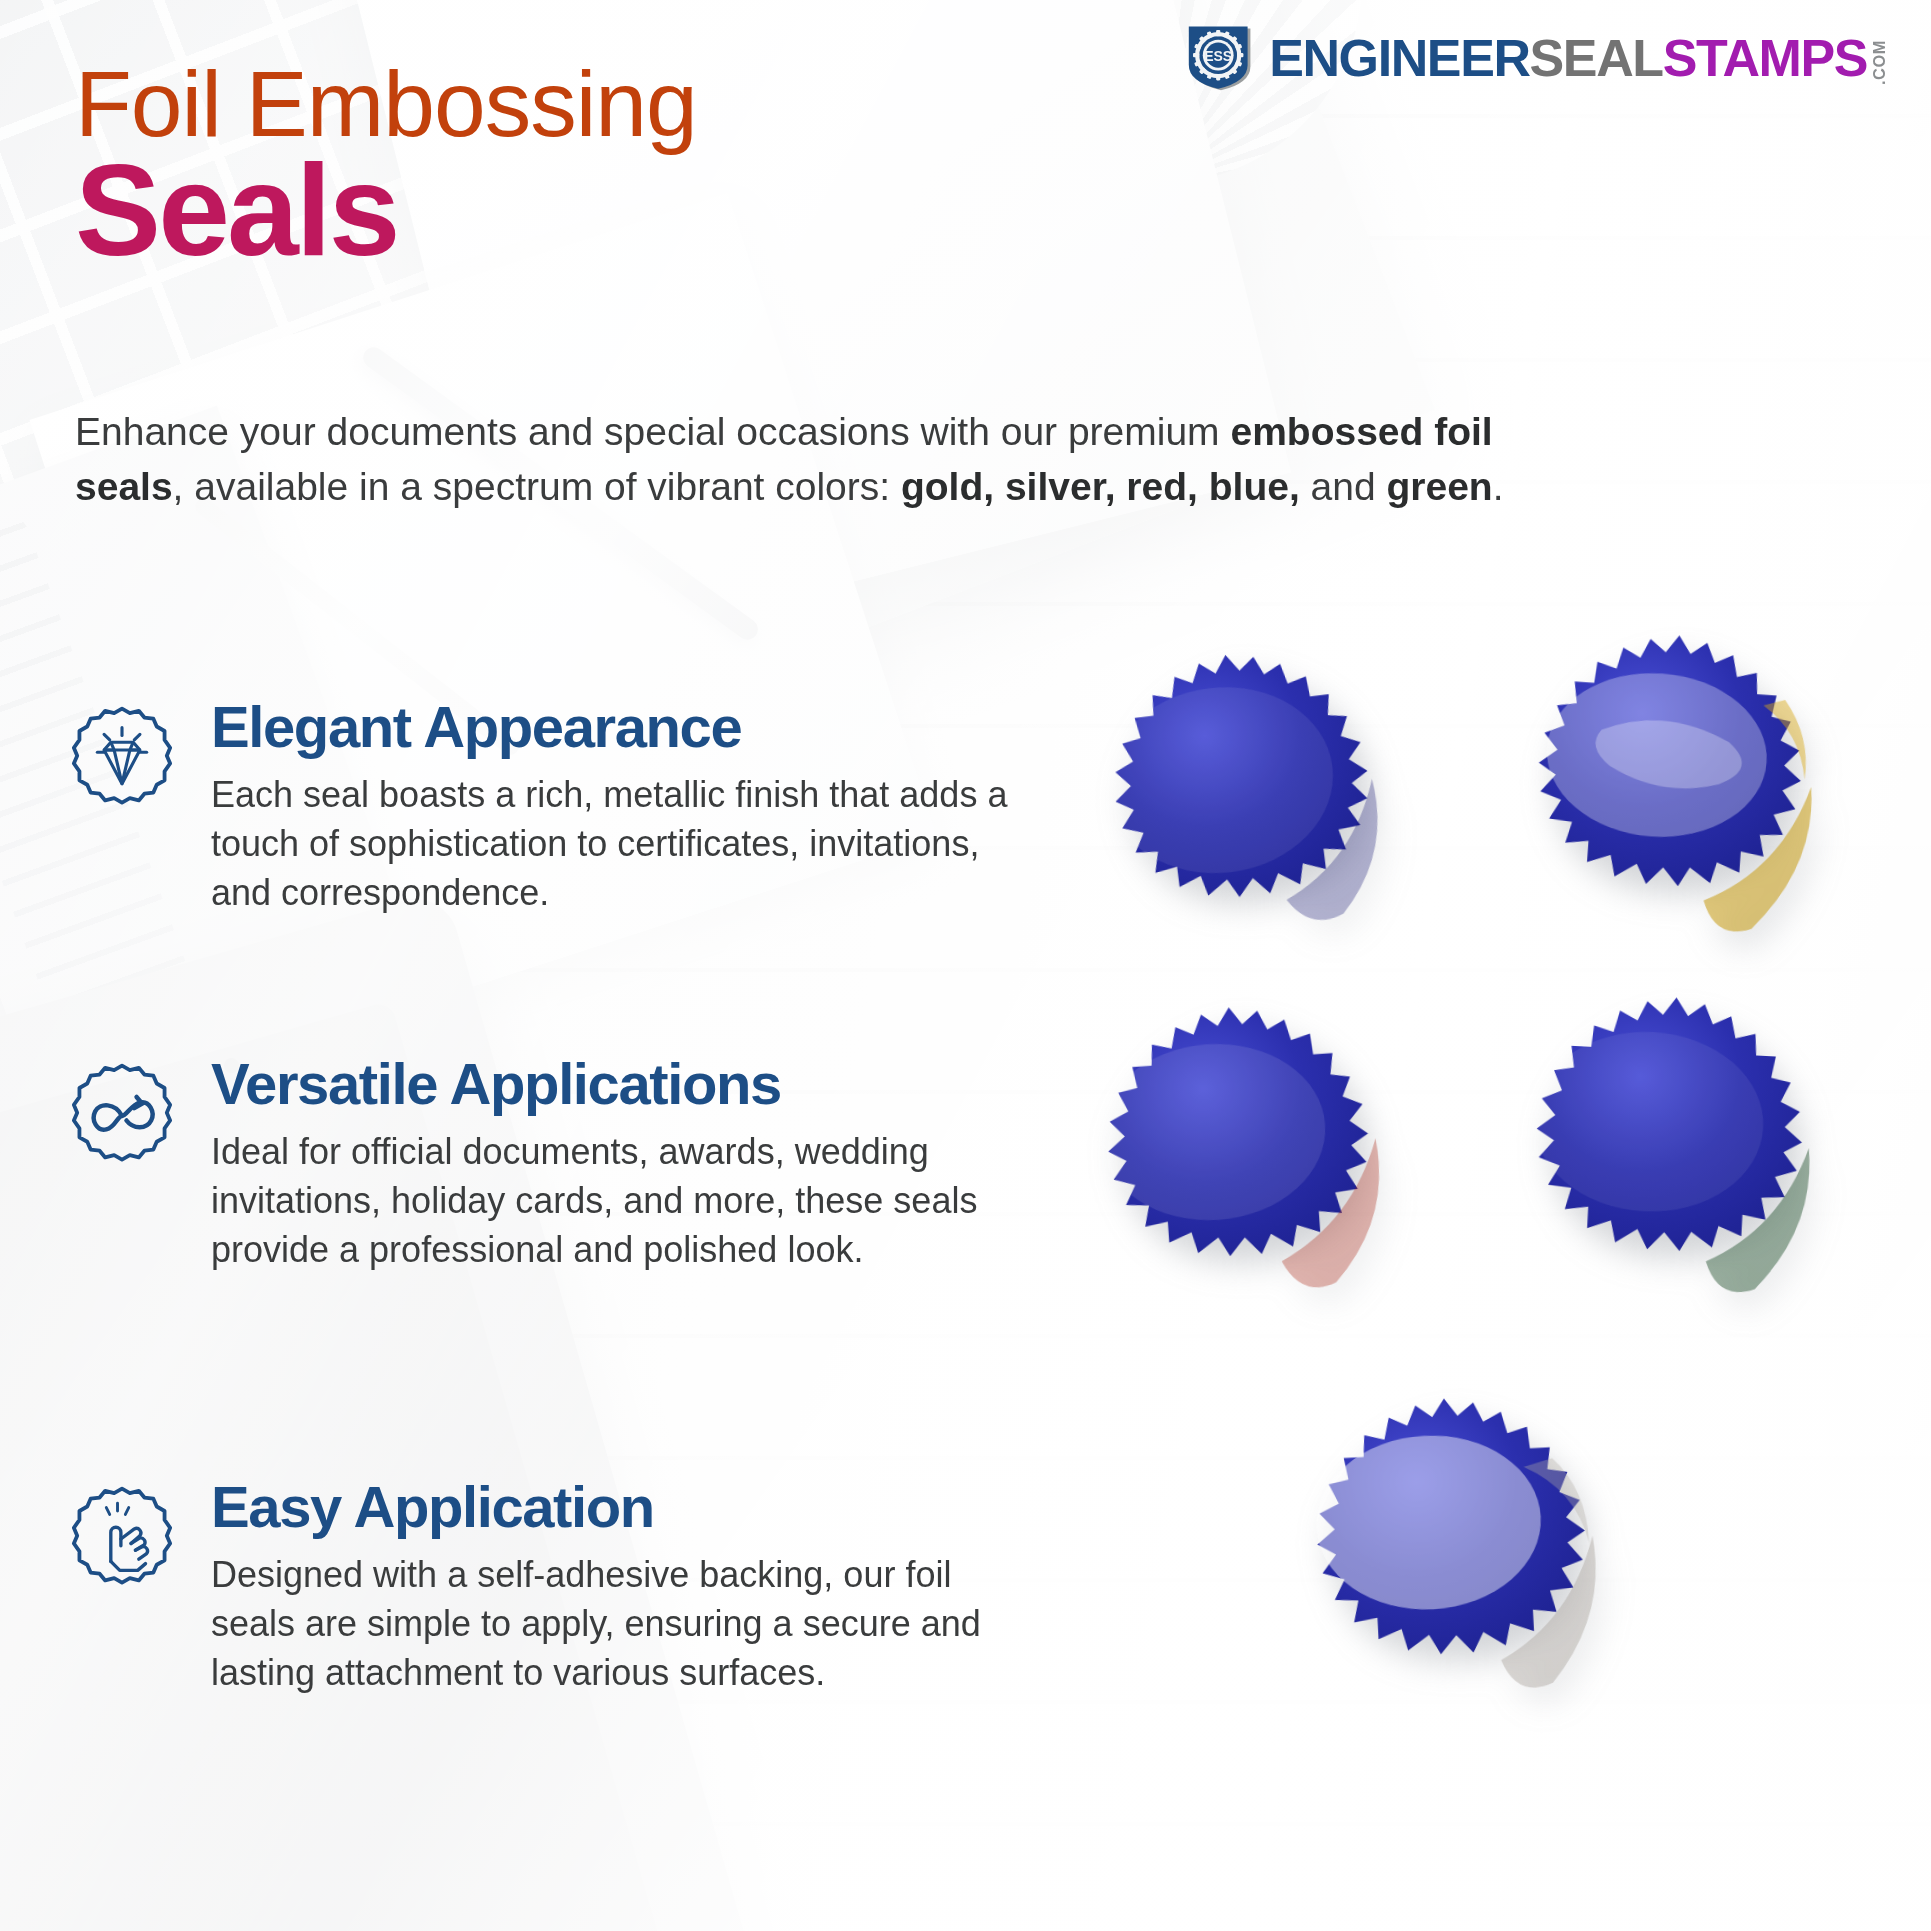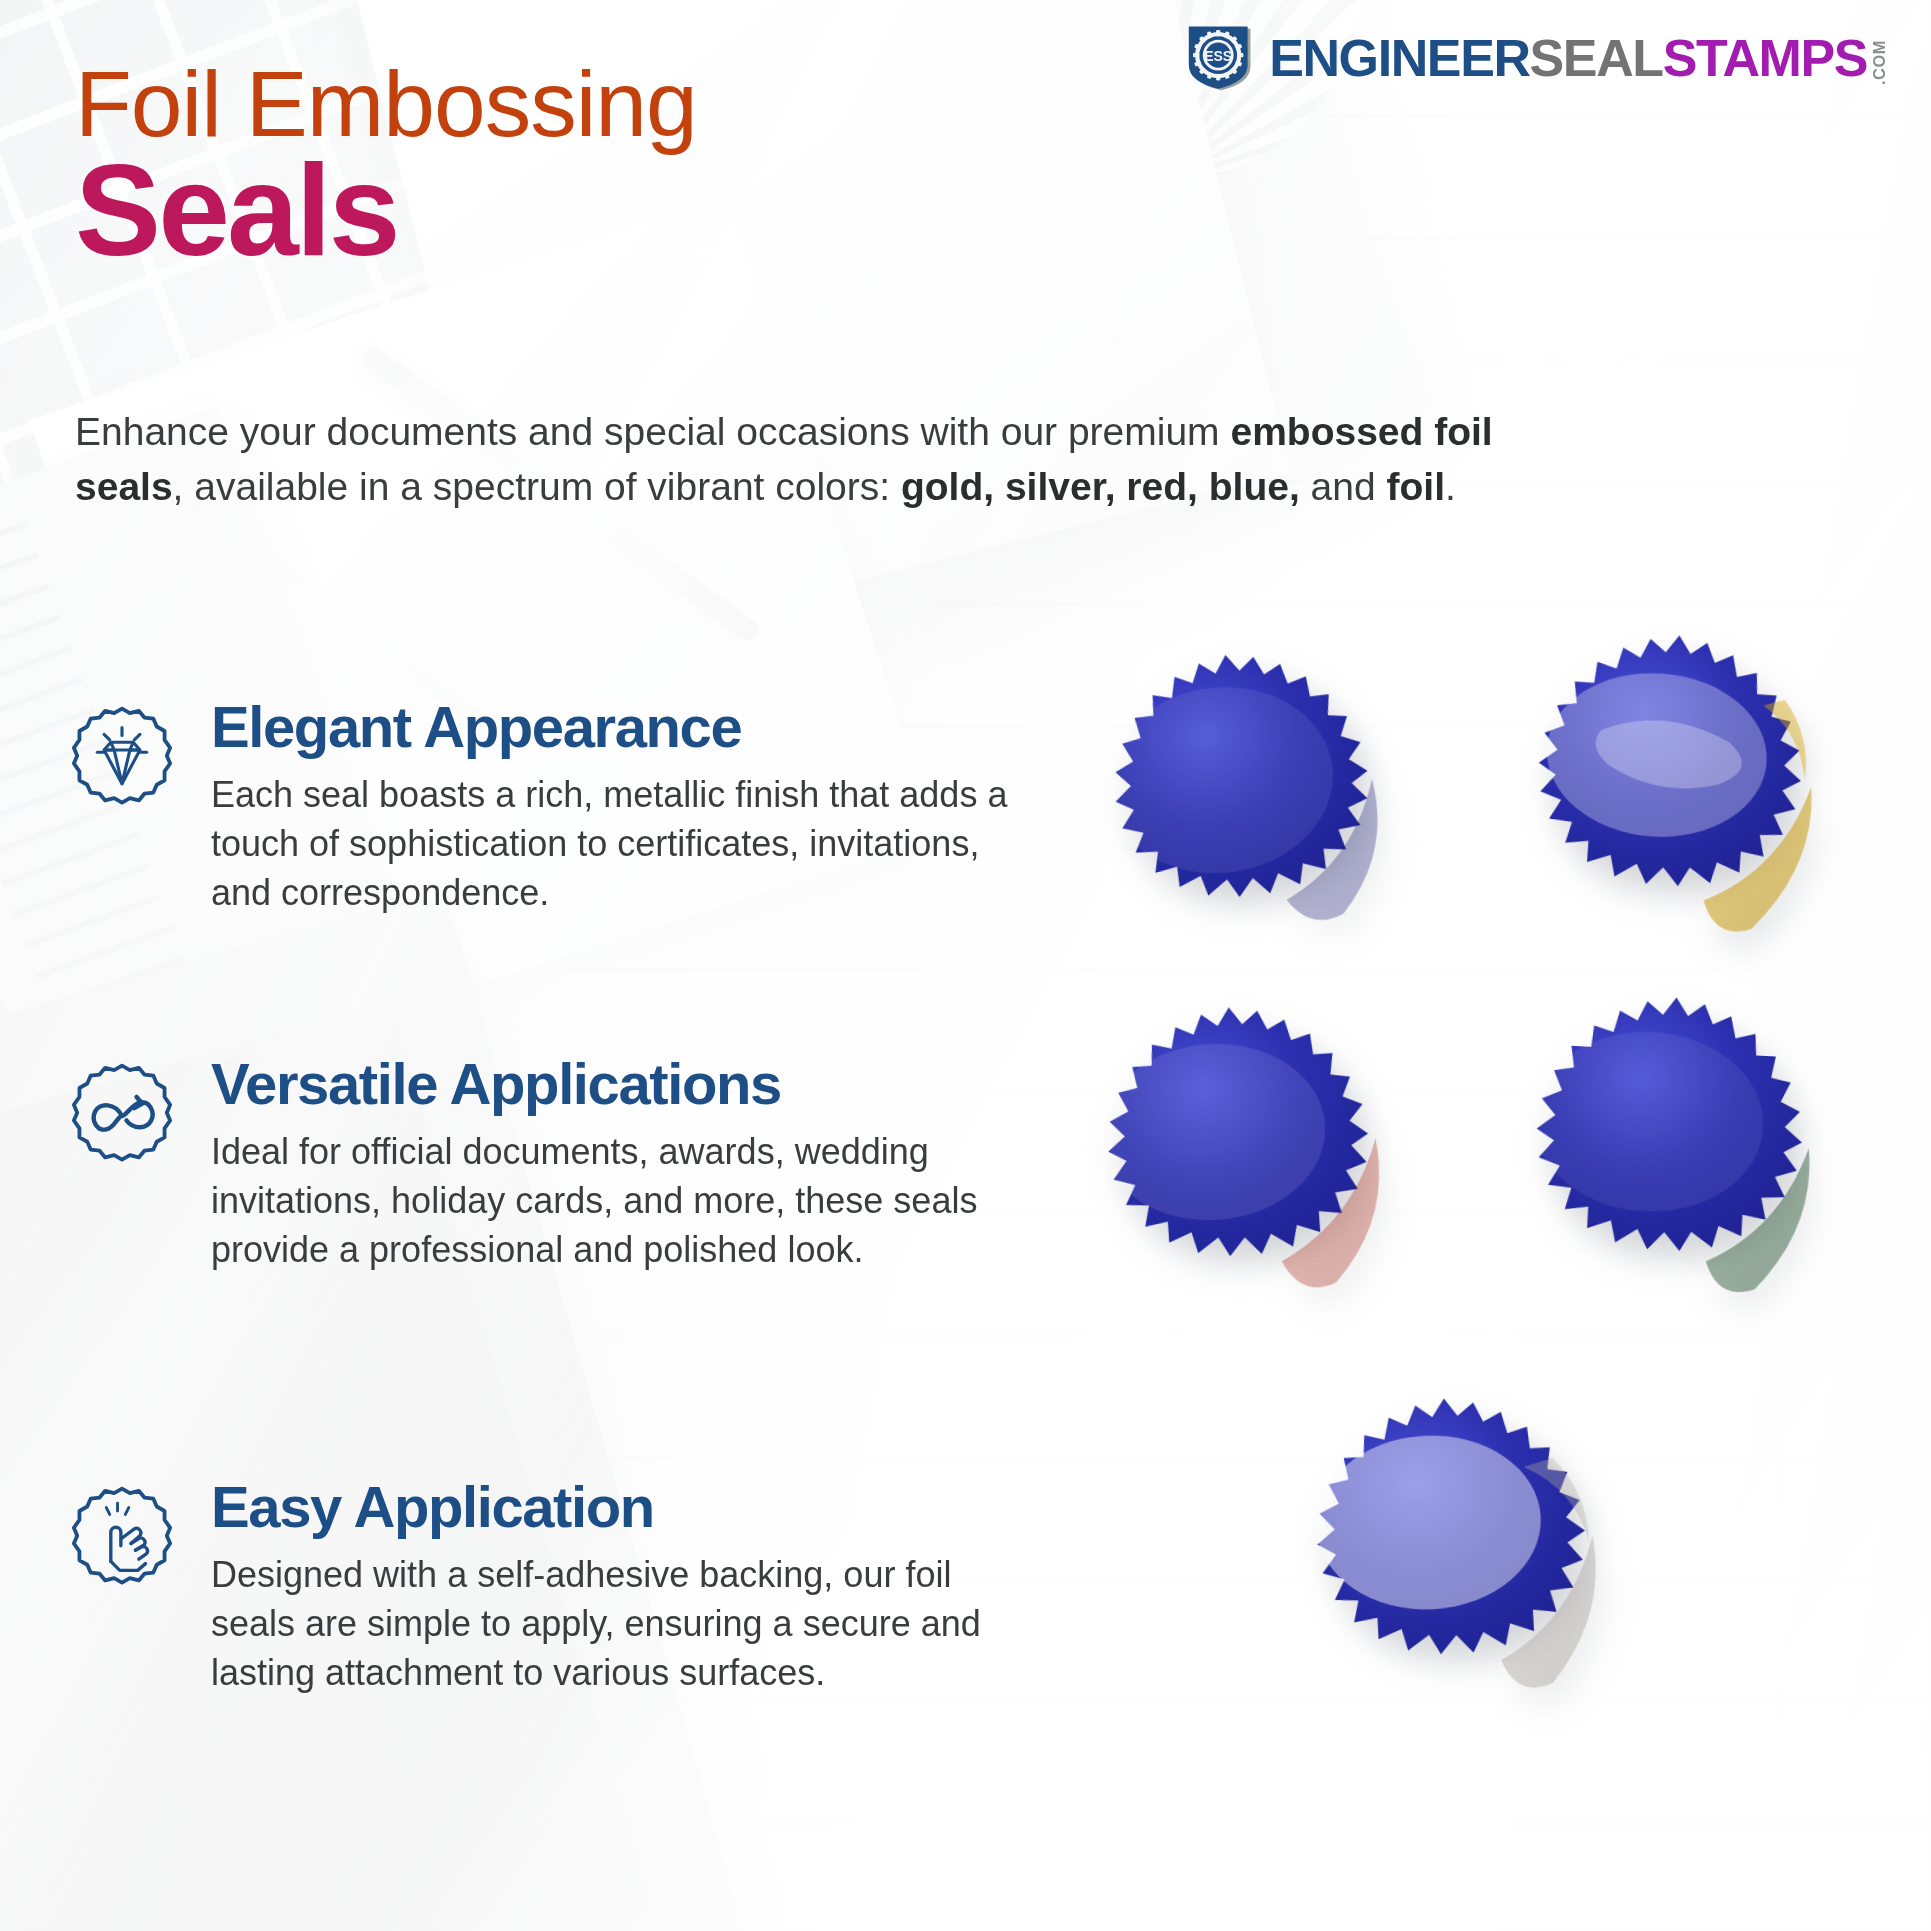"foil" b { text: foil -> green }
